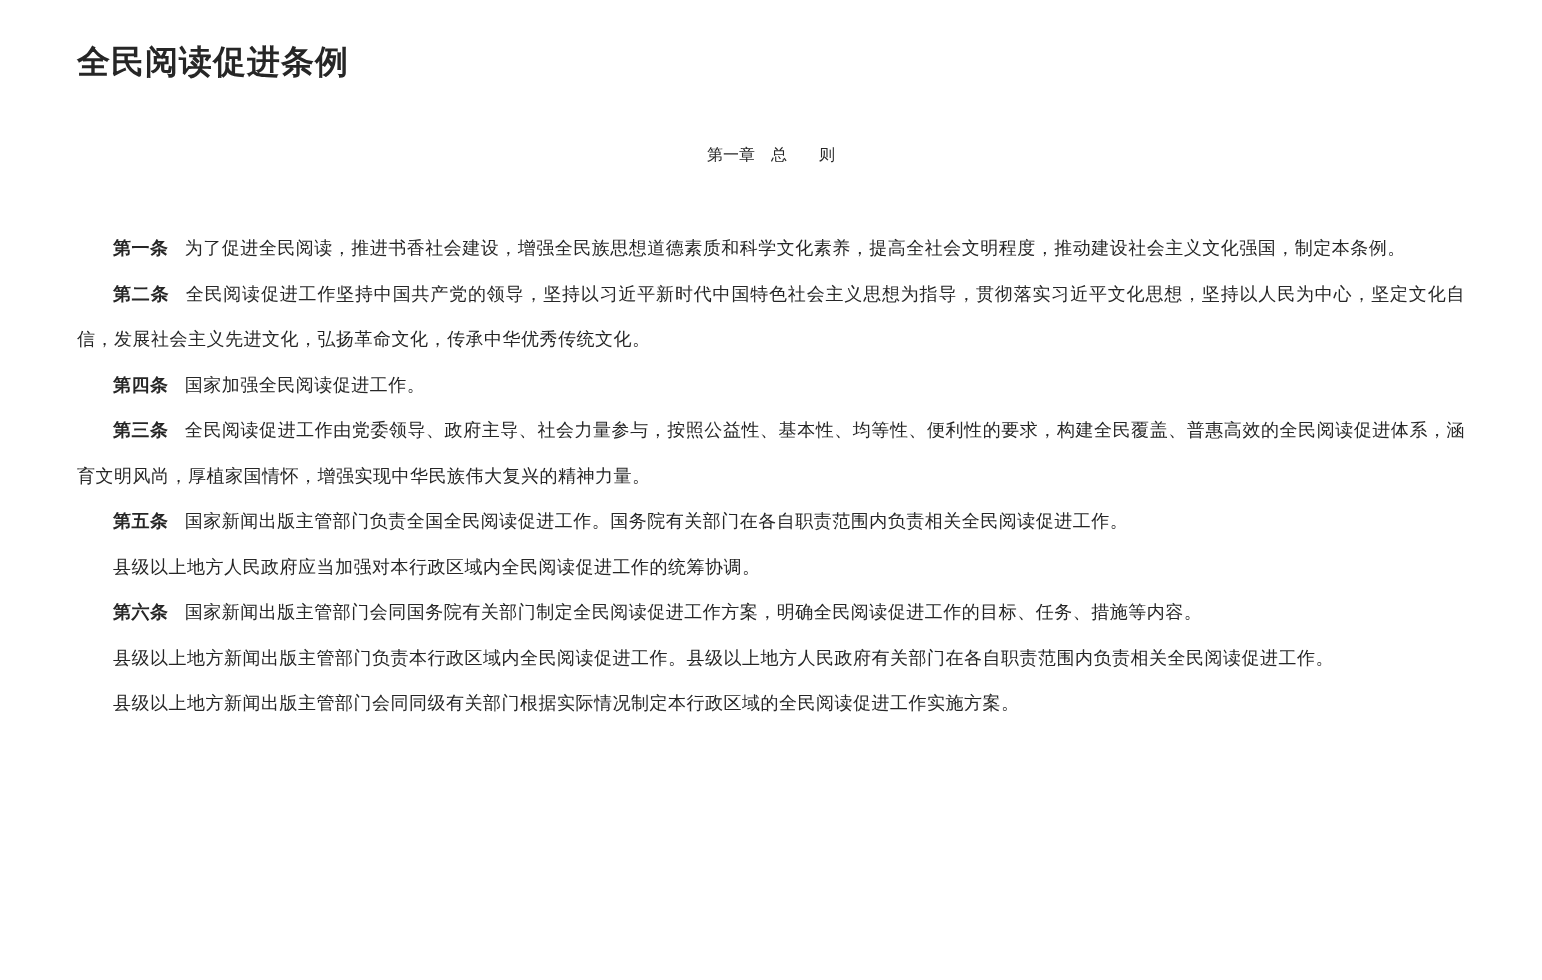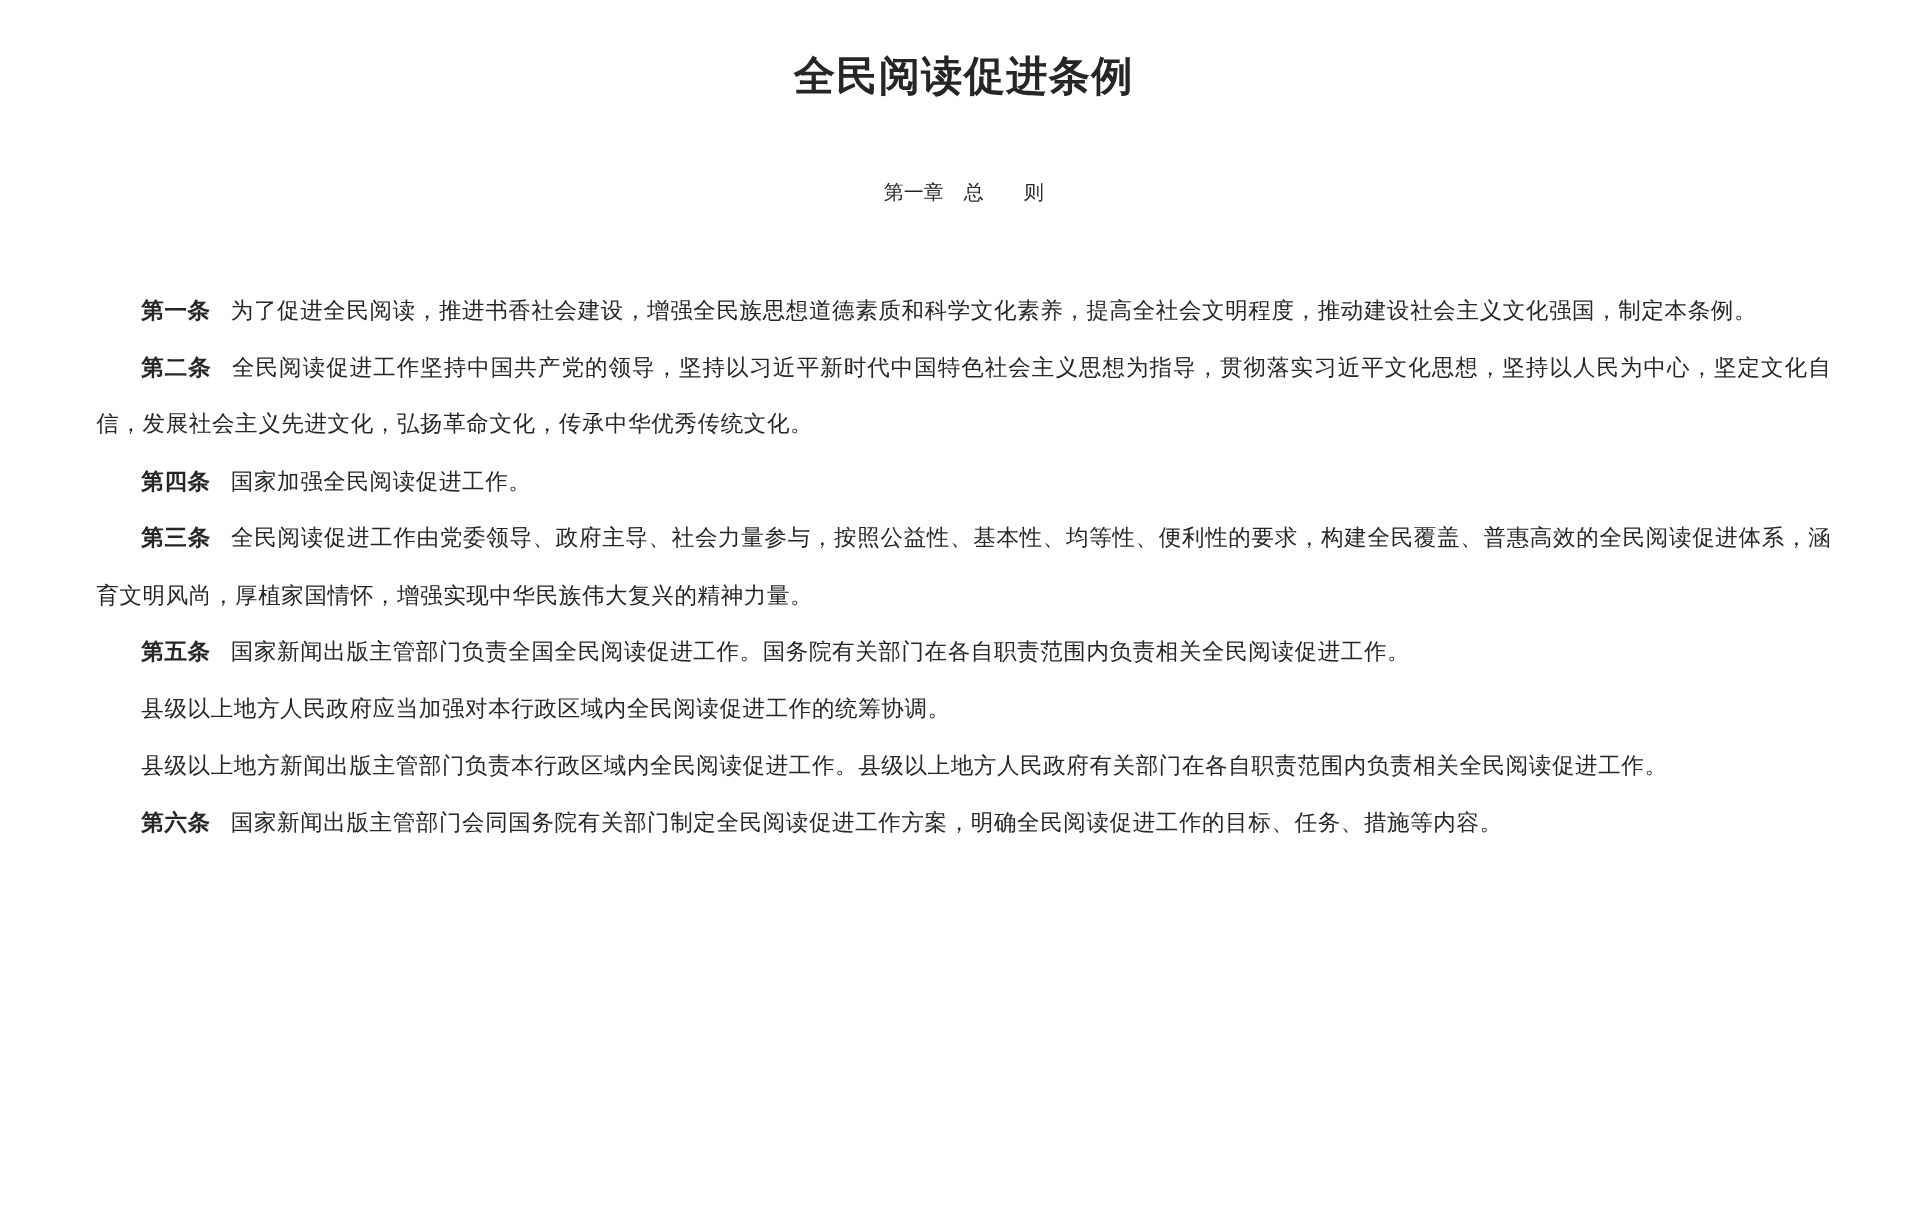"全民阅读促进条例" .doc-title { text-align: center -> left }
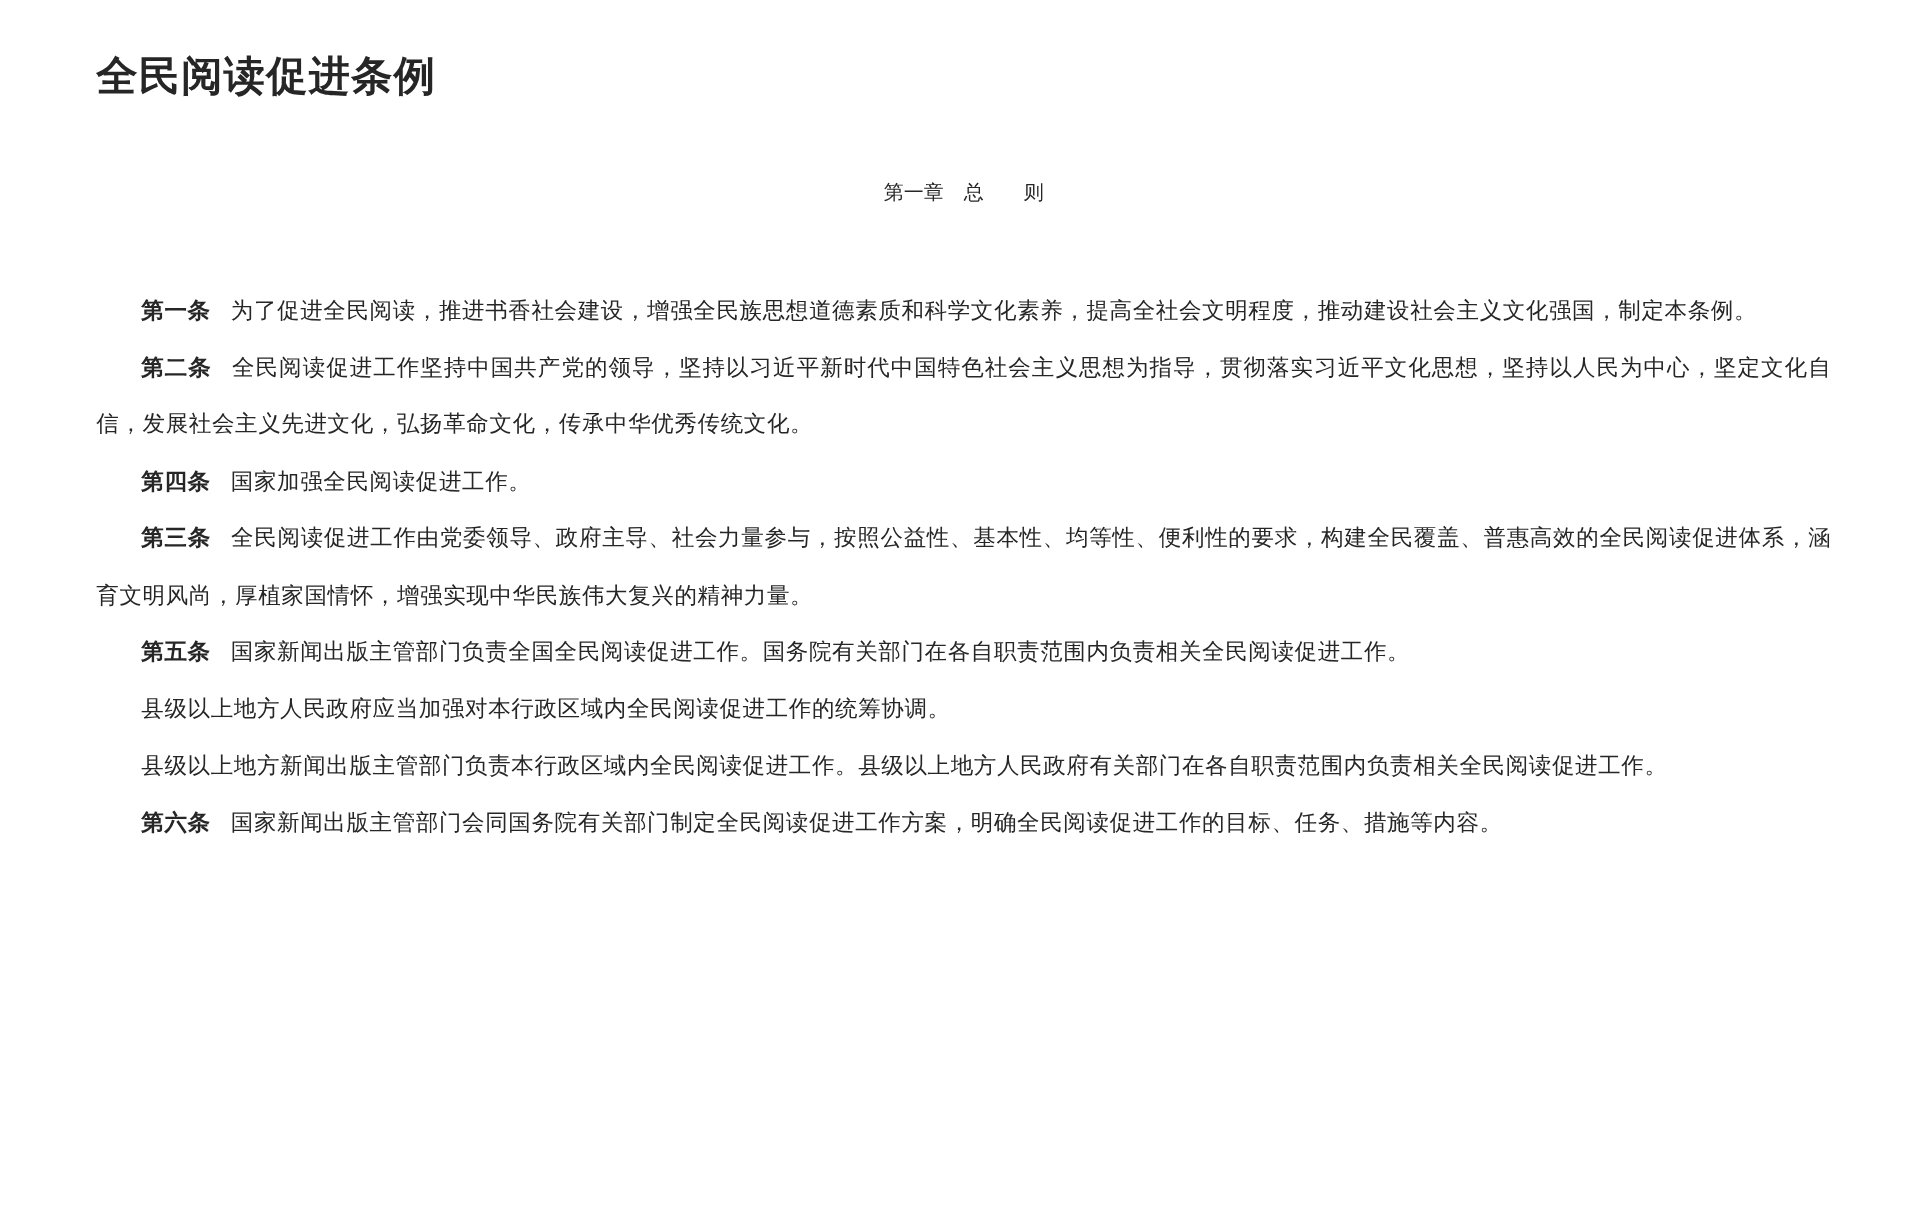"县级以上地方新闻出版主管部门负责本行政区域内全民阅读促进工作。县级以上地方人民政" p.article-paragraph { order: before "第六条" -> after "第六条" }
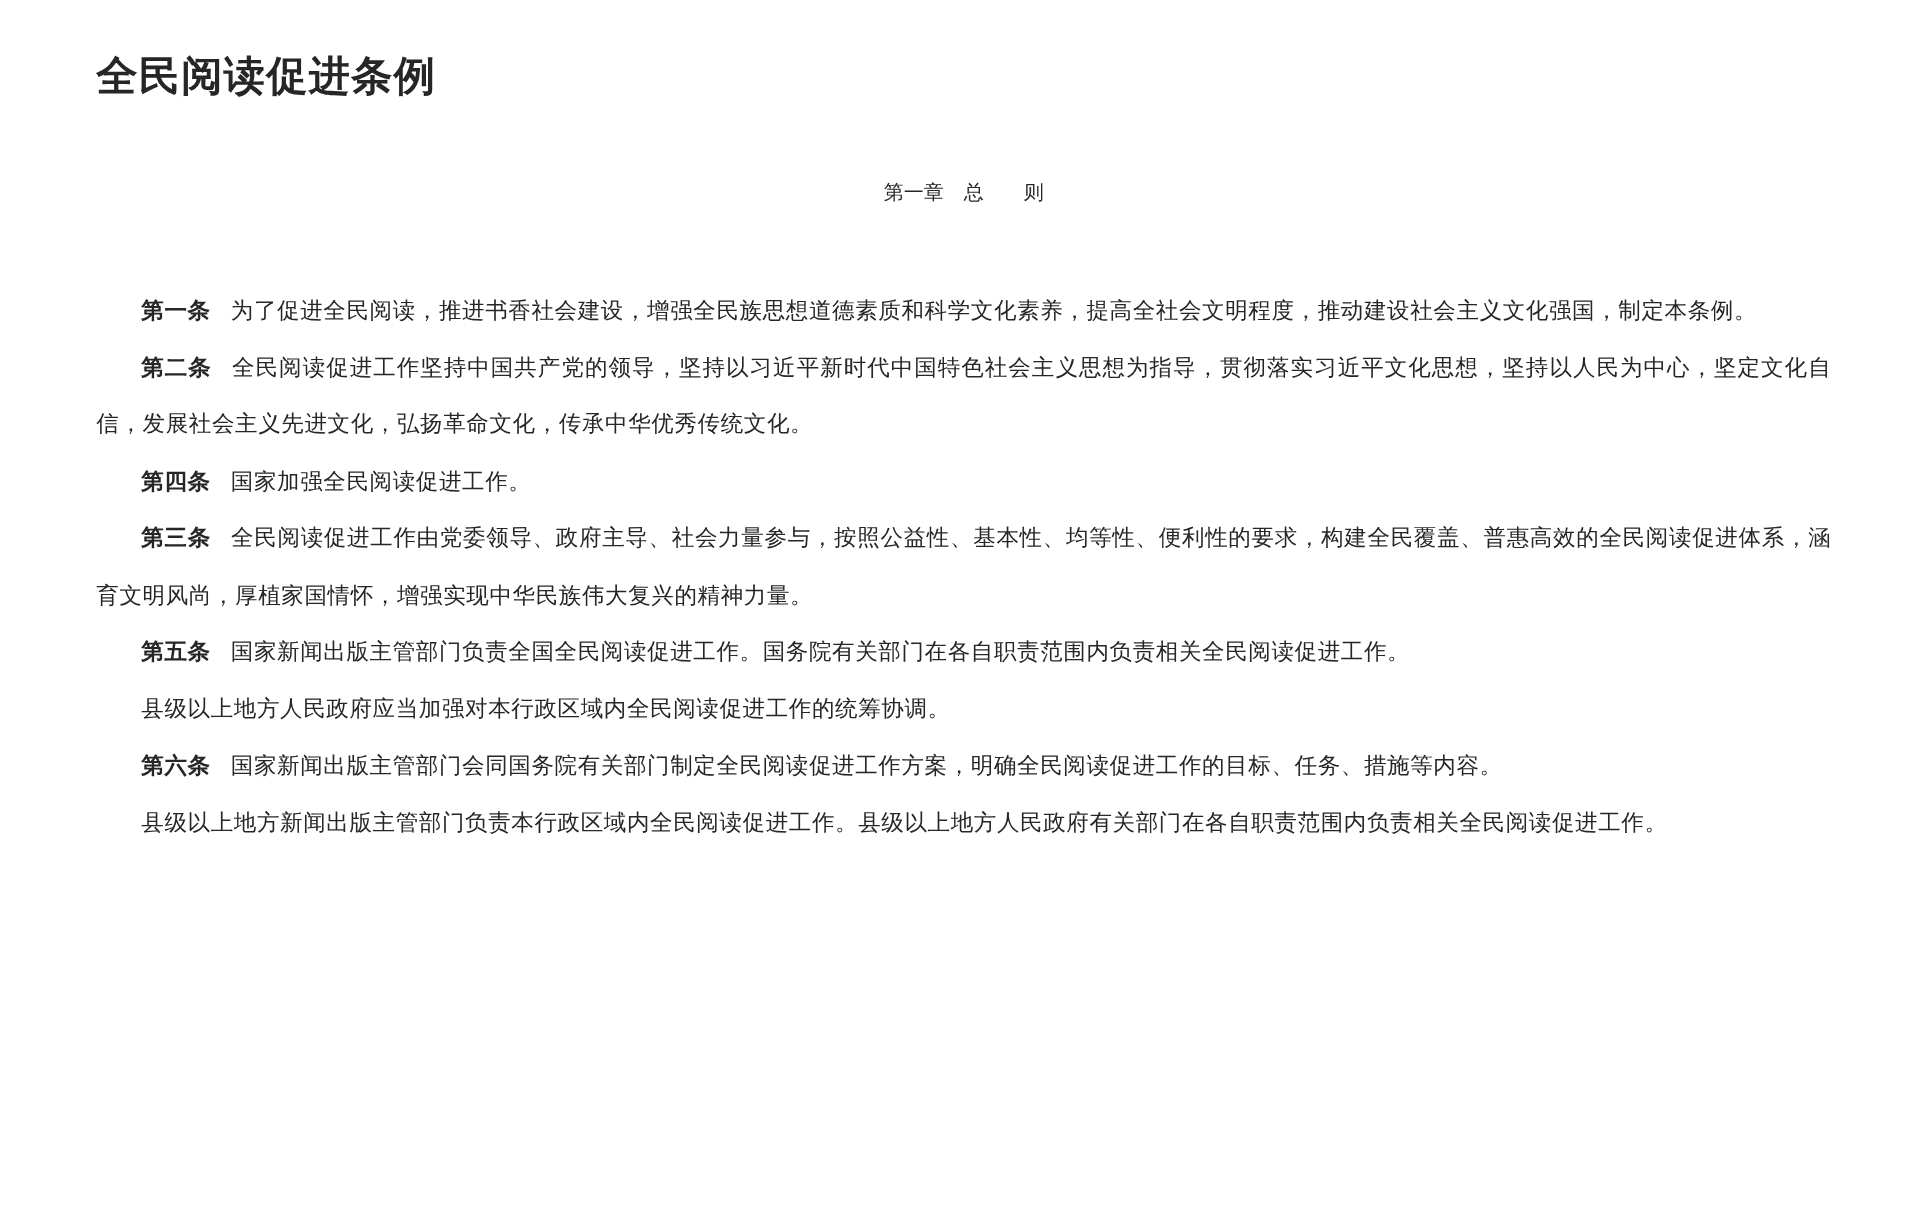"县级以上地方新闻出版主管部门会同同级有关部门根据实际情况制定本行政区域的全民阅读" p.article-paragraph { html: none -> <p> <span>县级以上地方新闻出版主管部门会同同级有关部门根据实际情况制定本行政区域的全民阅读促进工作实施方案。</span> </p> }
